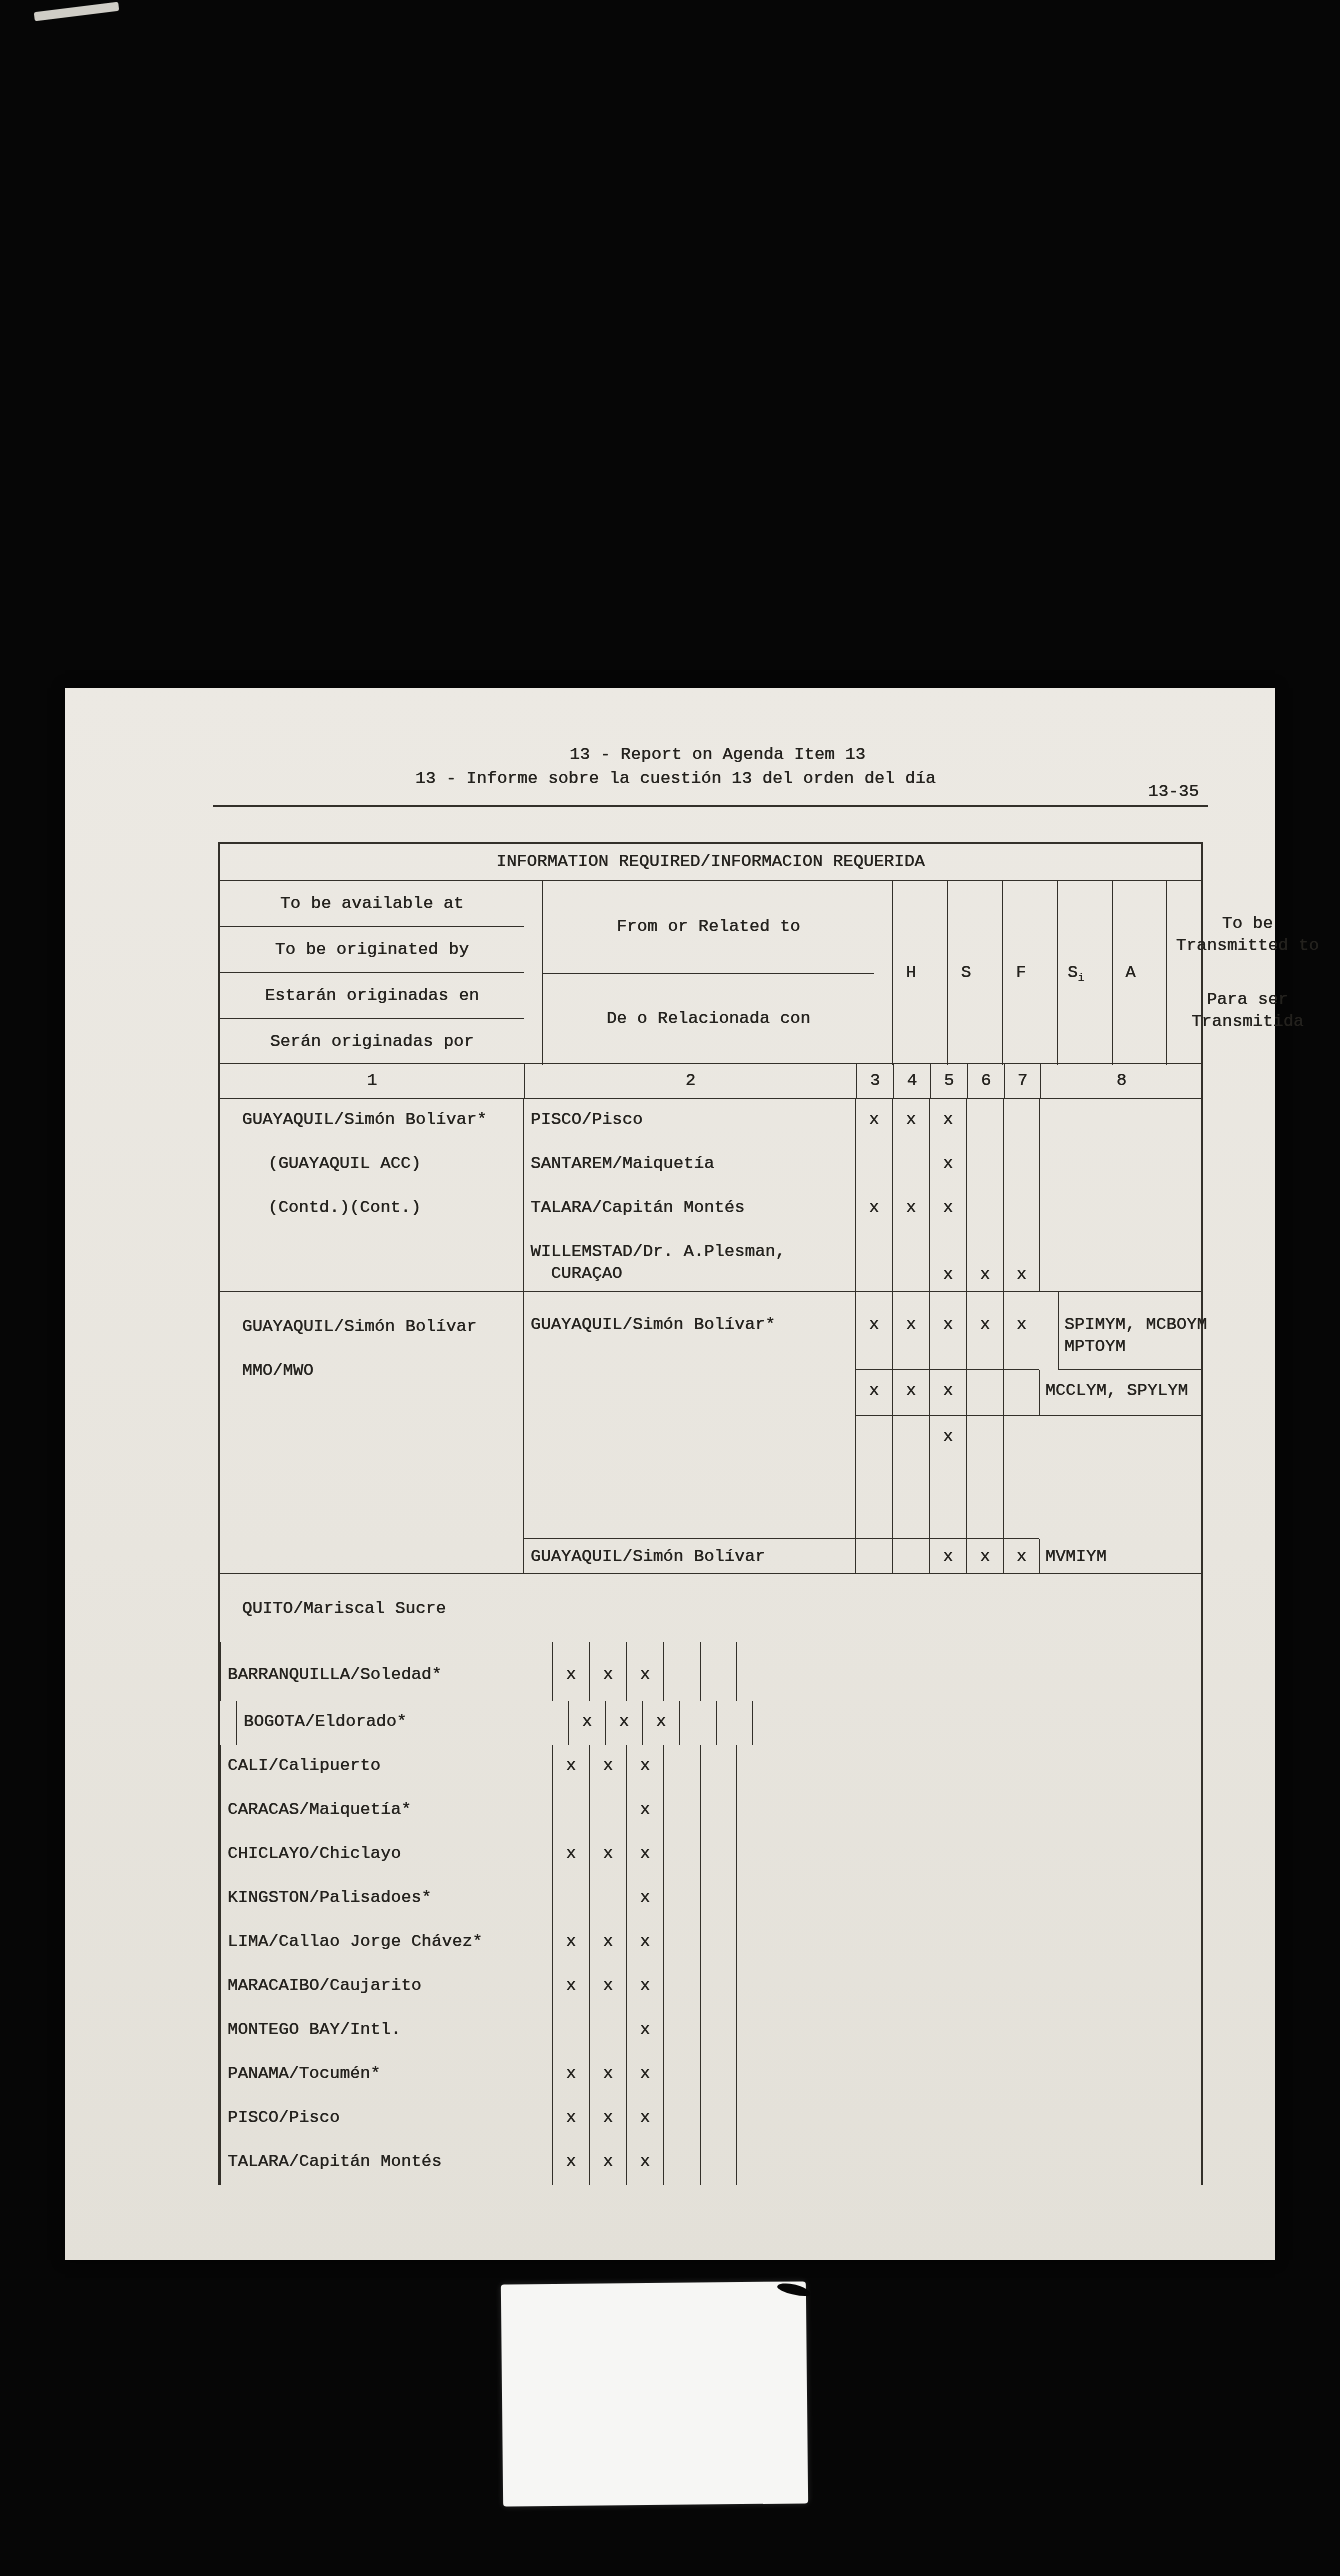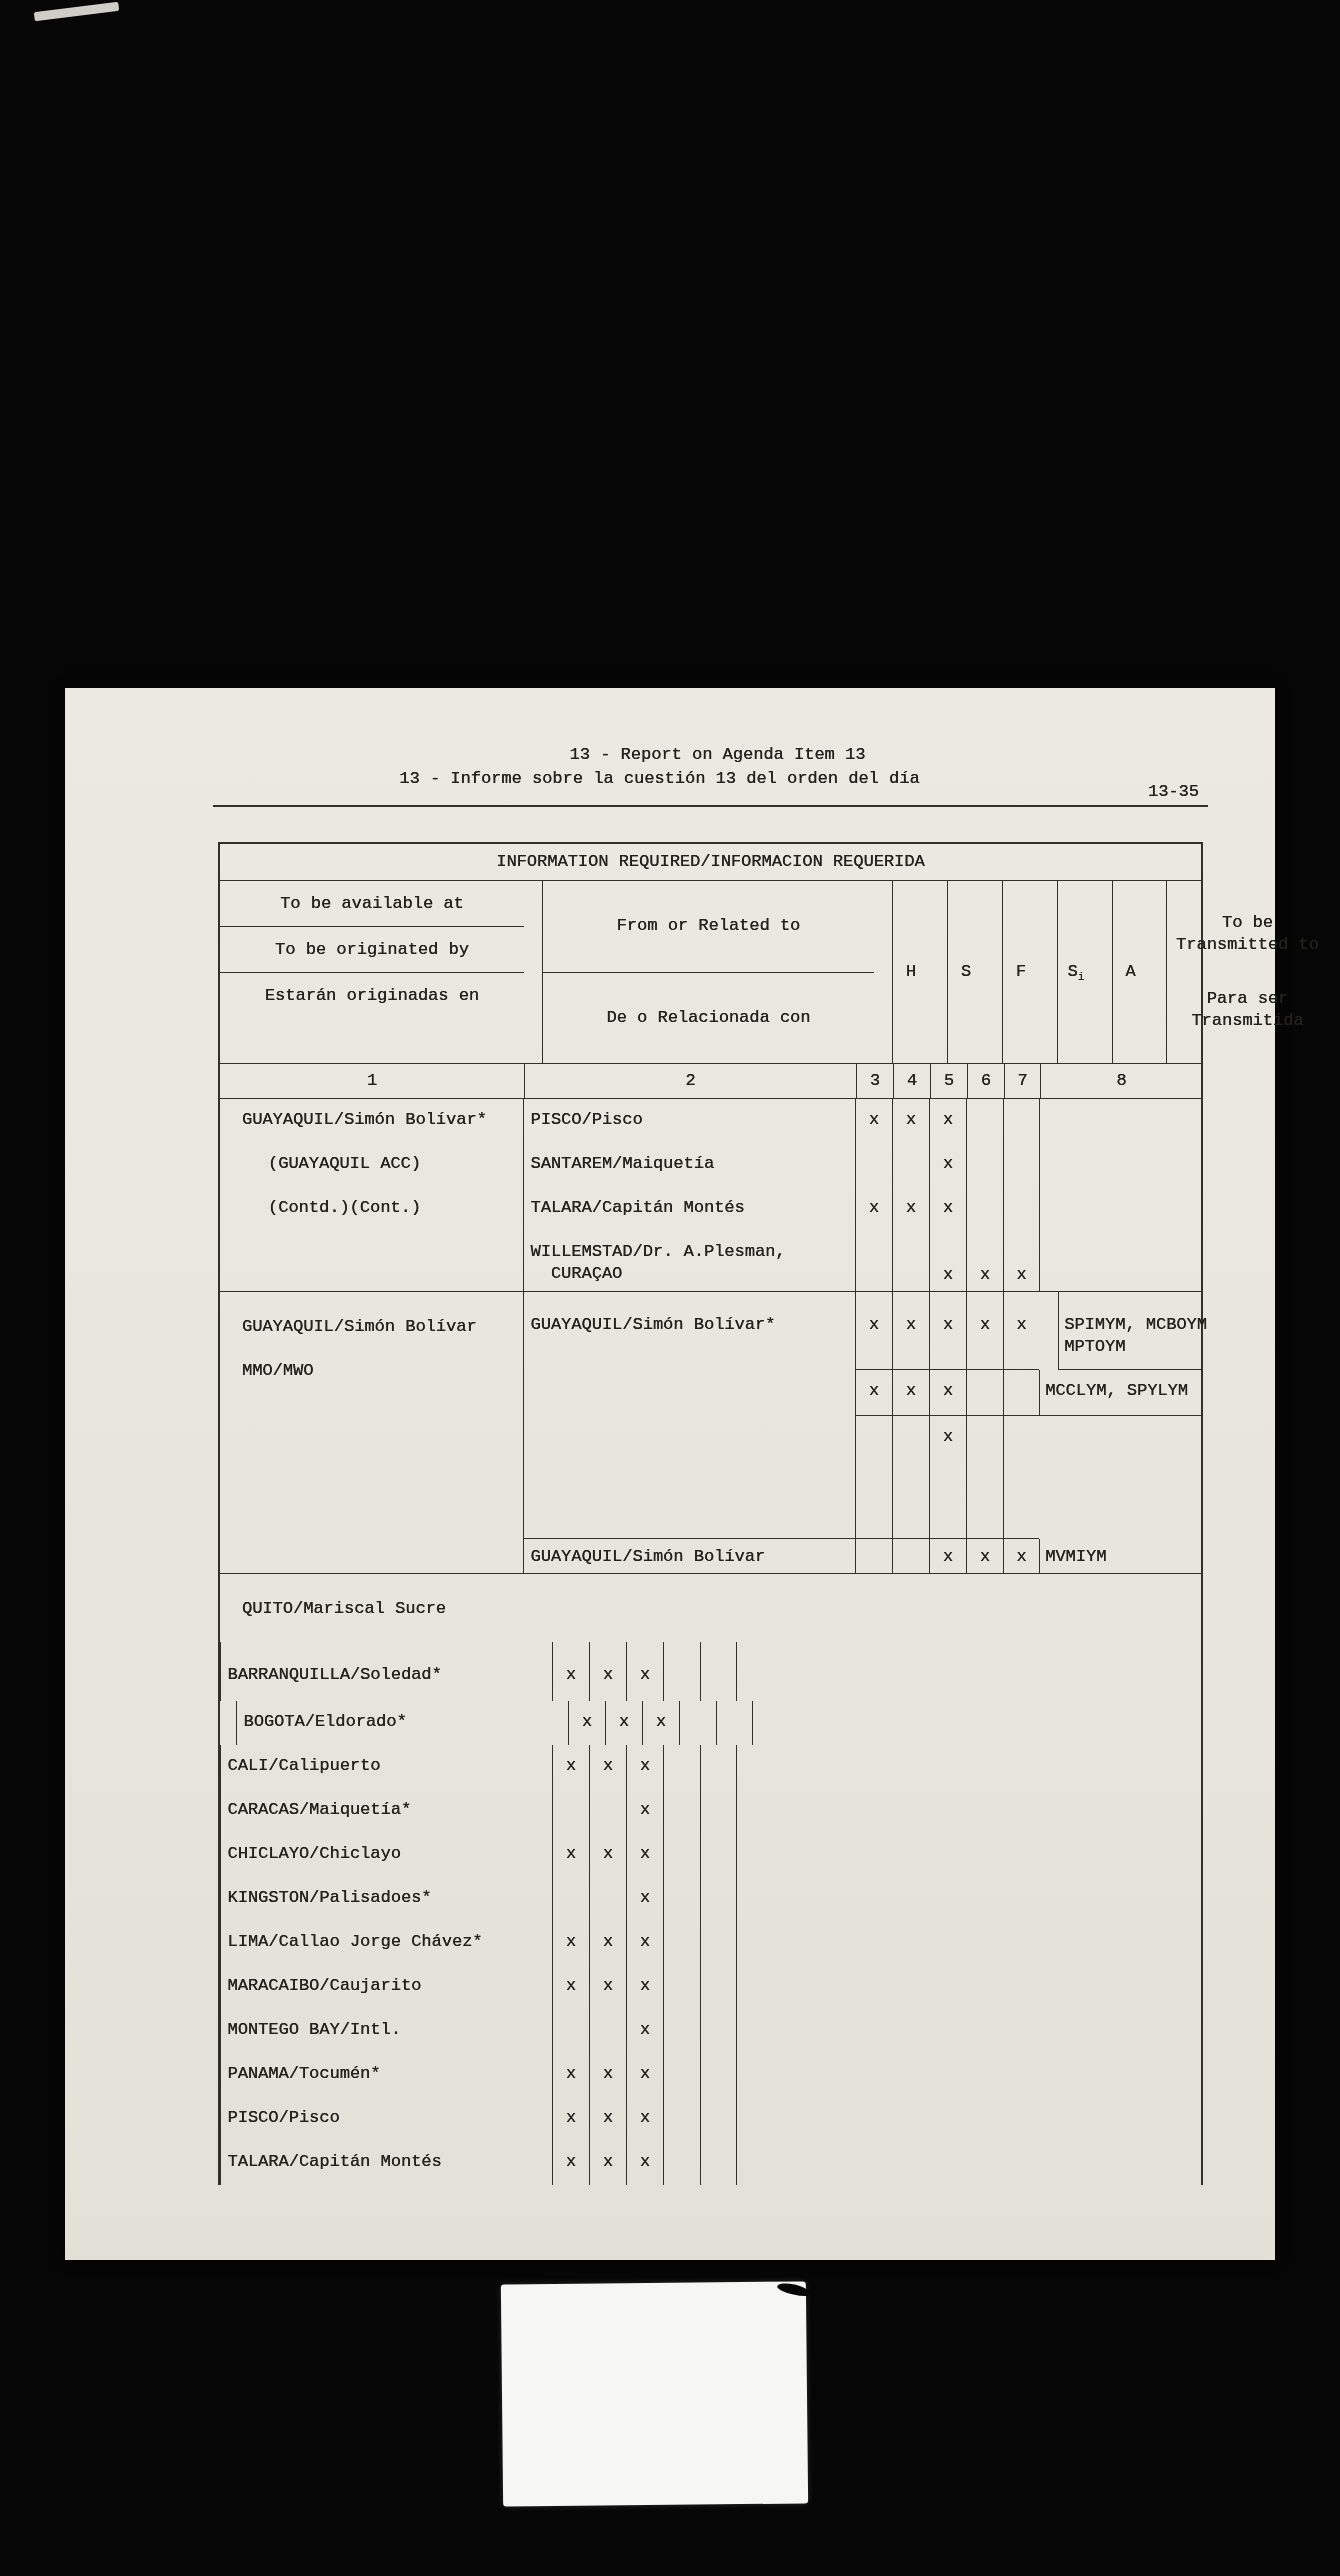"13 - Informe sobre la" .hline2 { left: 104px -> 120px }
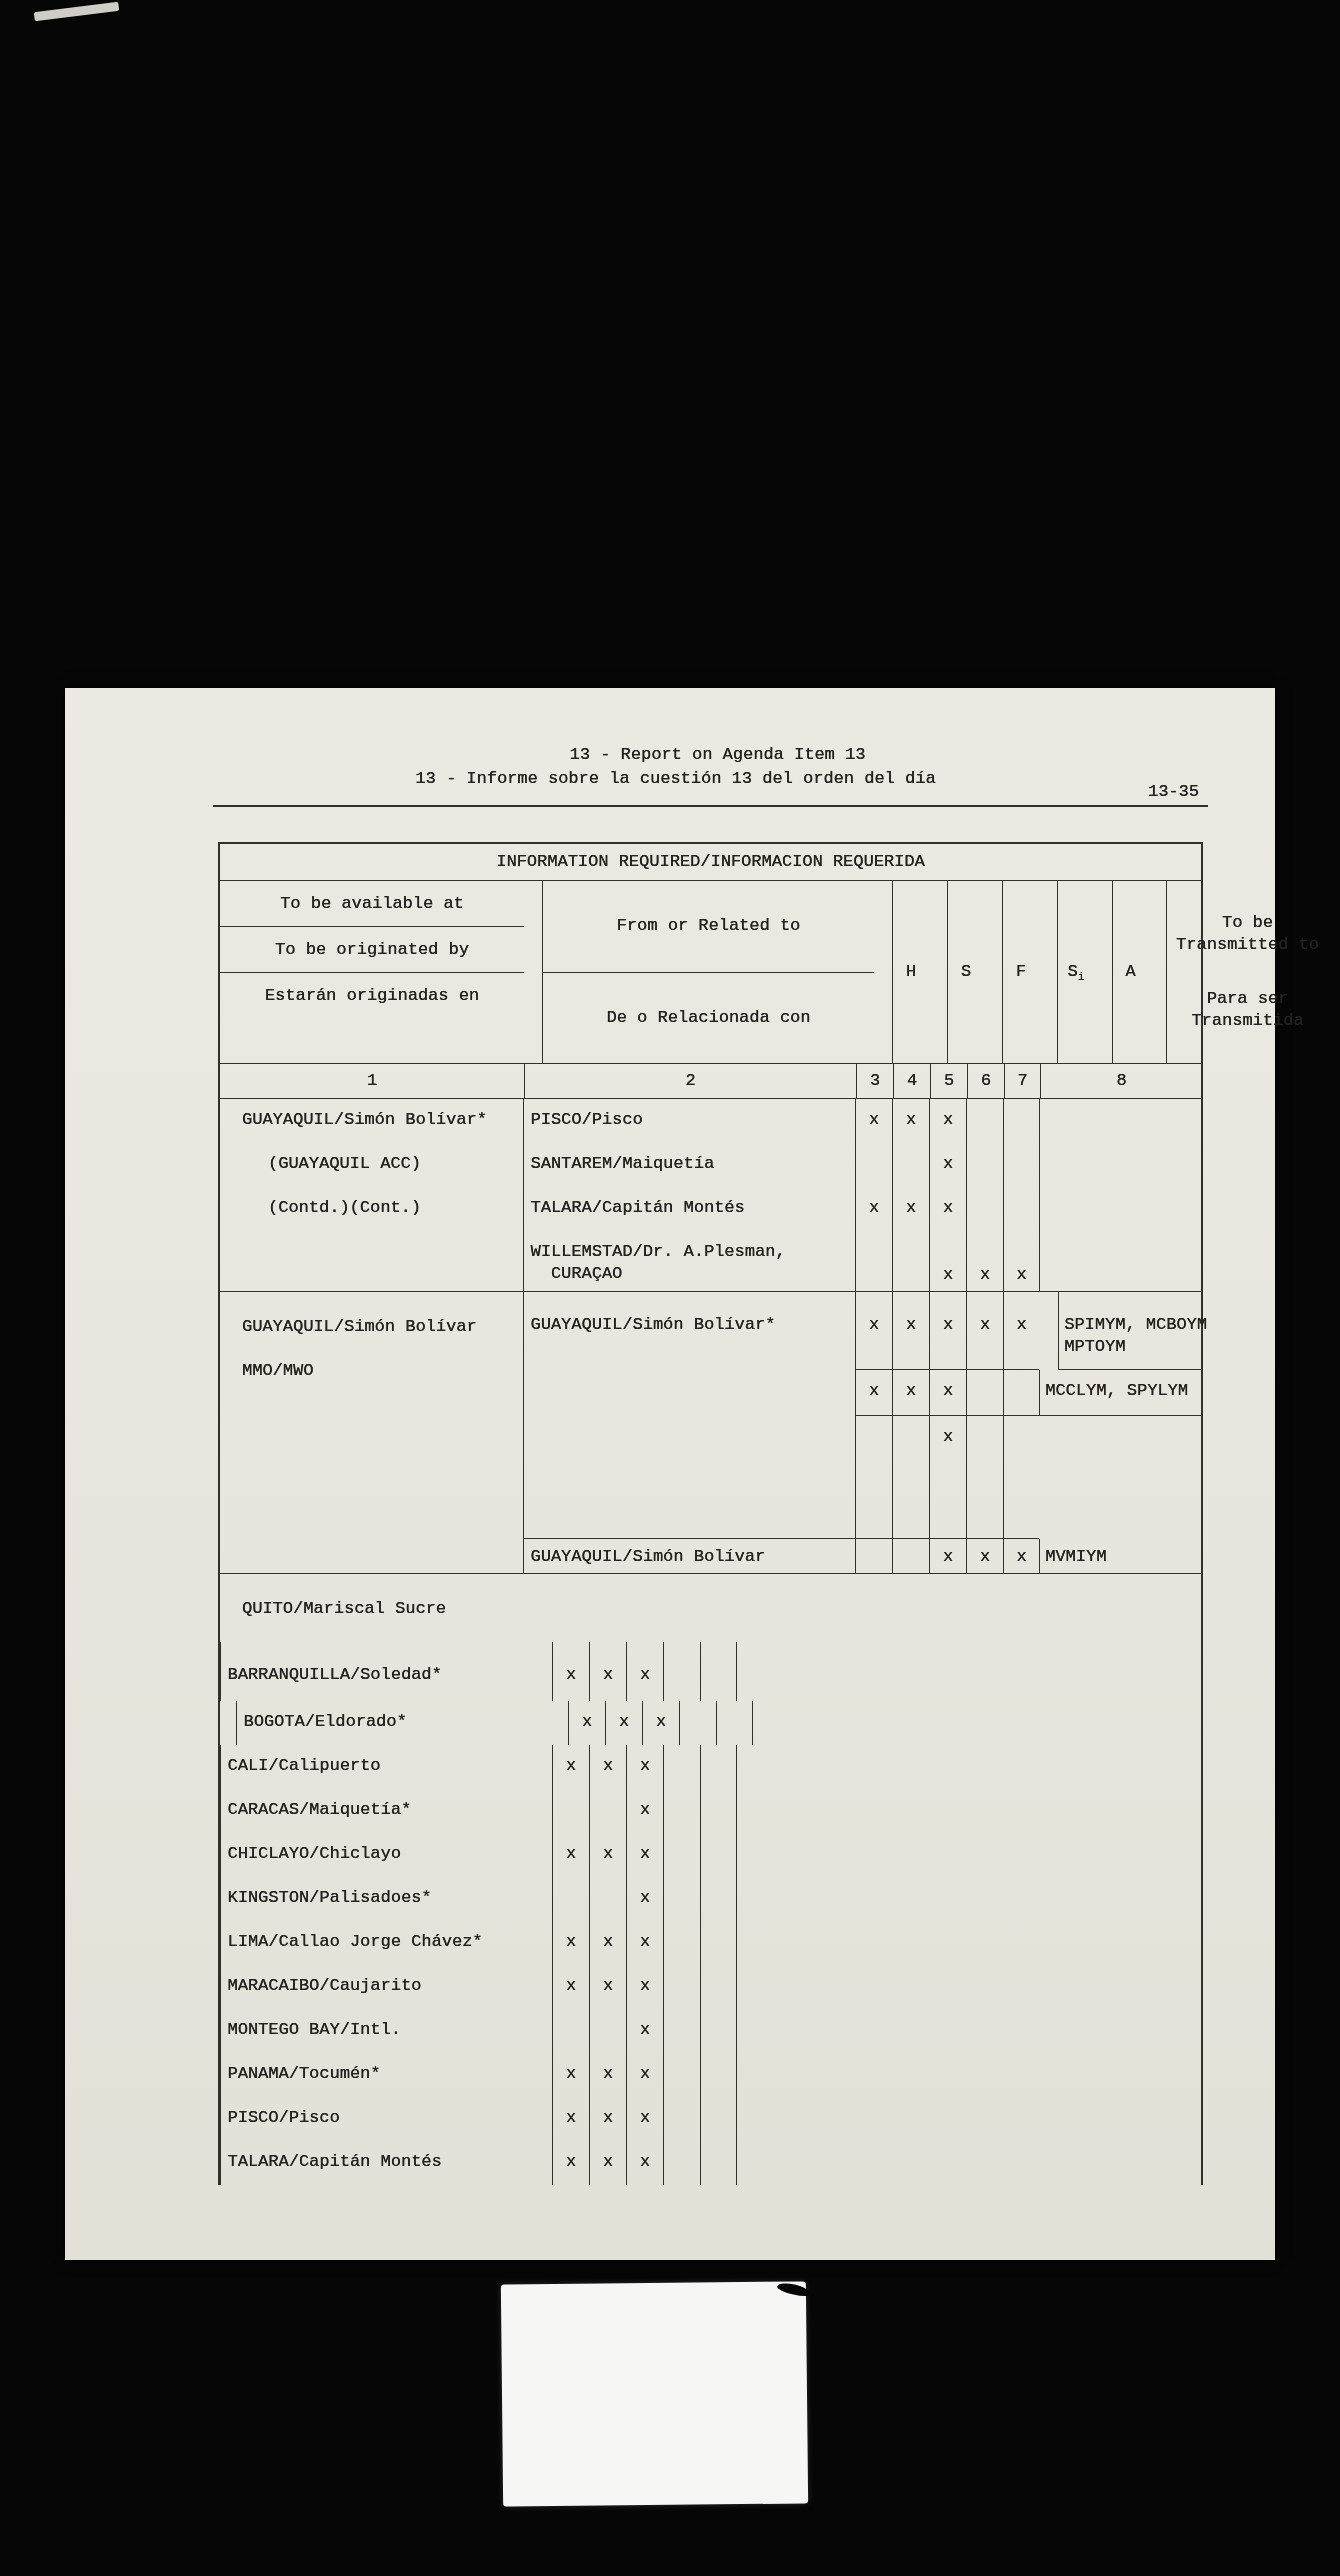"Serán originadas por" div.h1line { html: none -> <div>Serán originadas por</div> }
